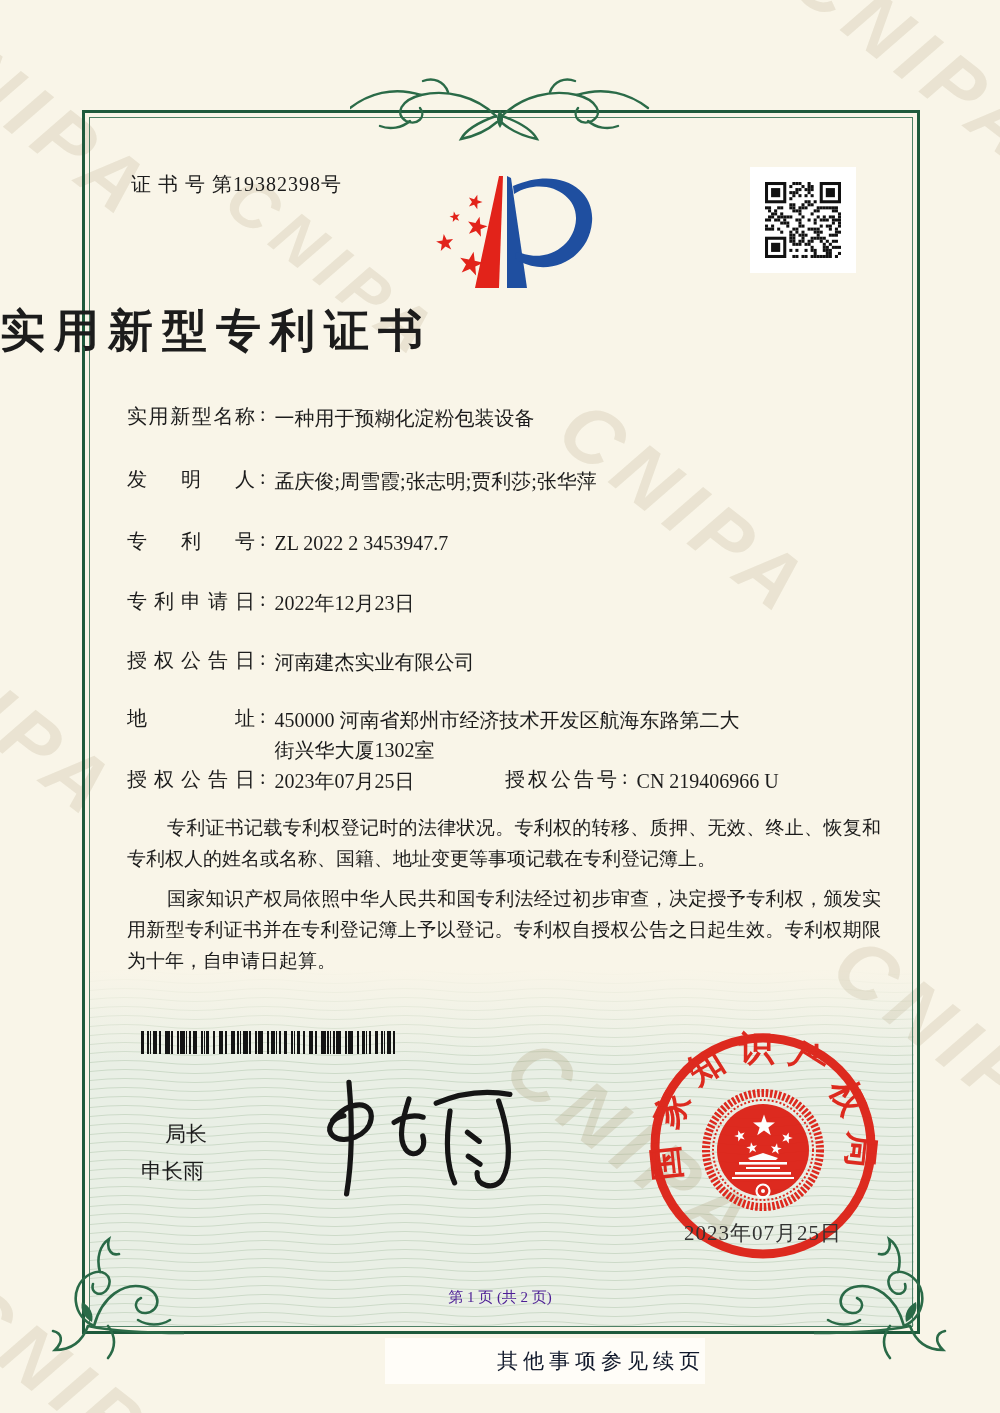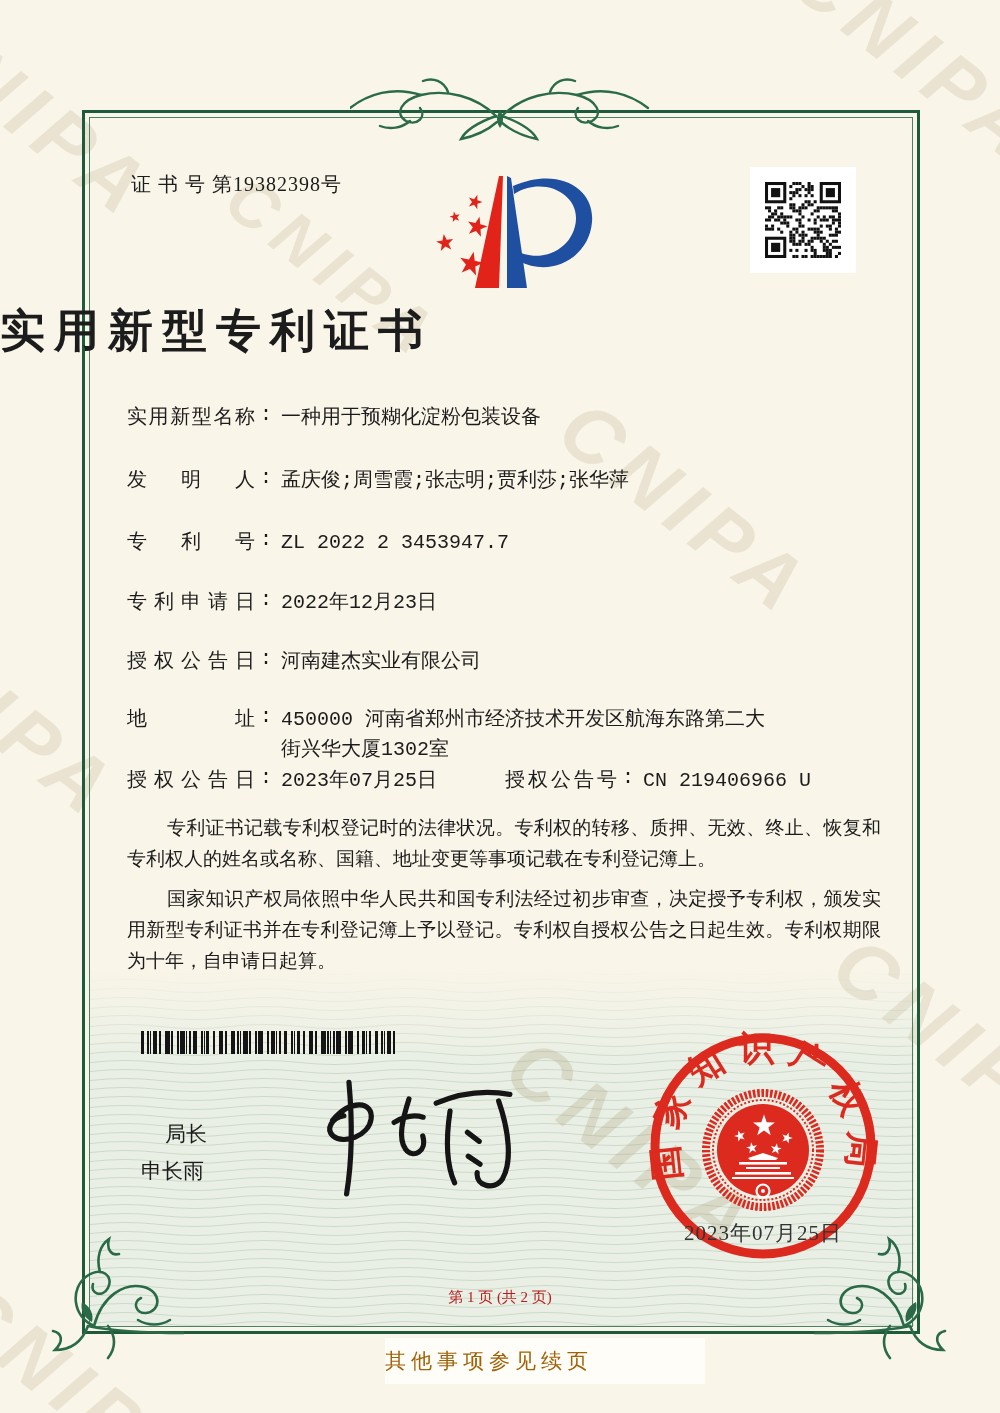"实用新型名称 : 一种用于预糊化淀粉包装设备" .frow { font-family: Liberation Mono, monospace -> none }
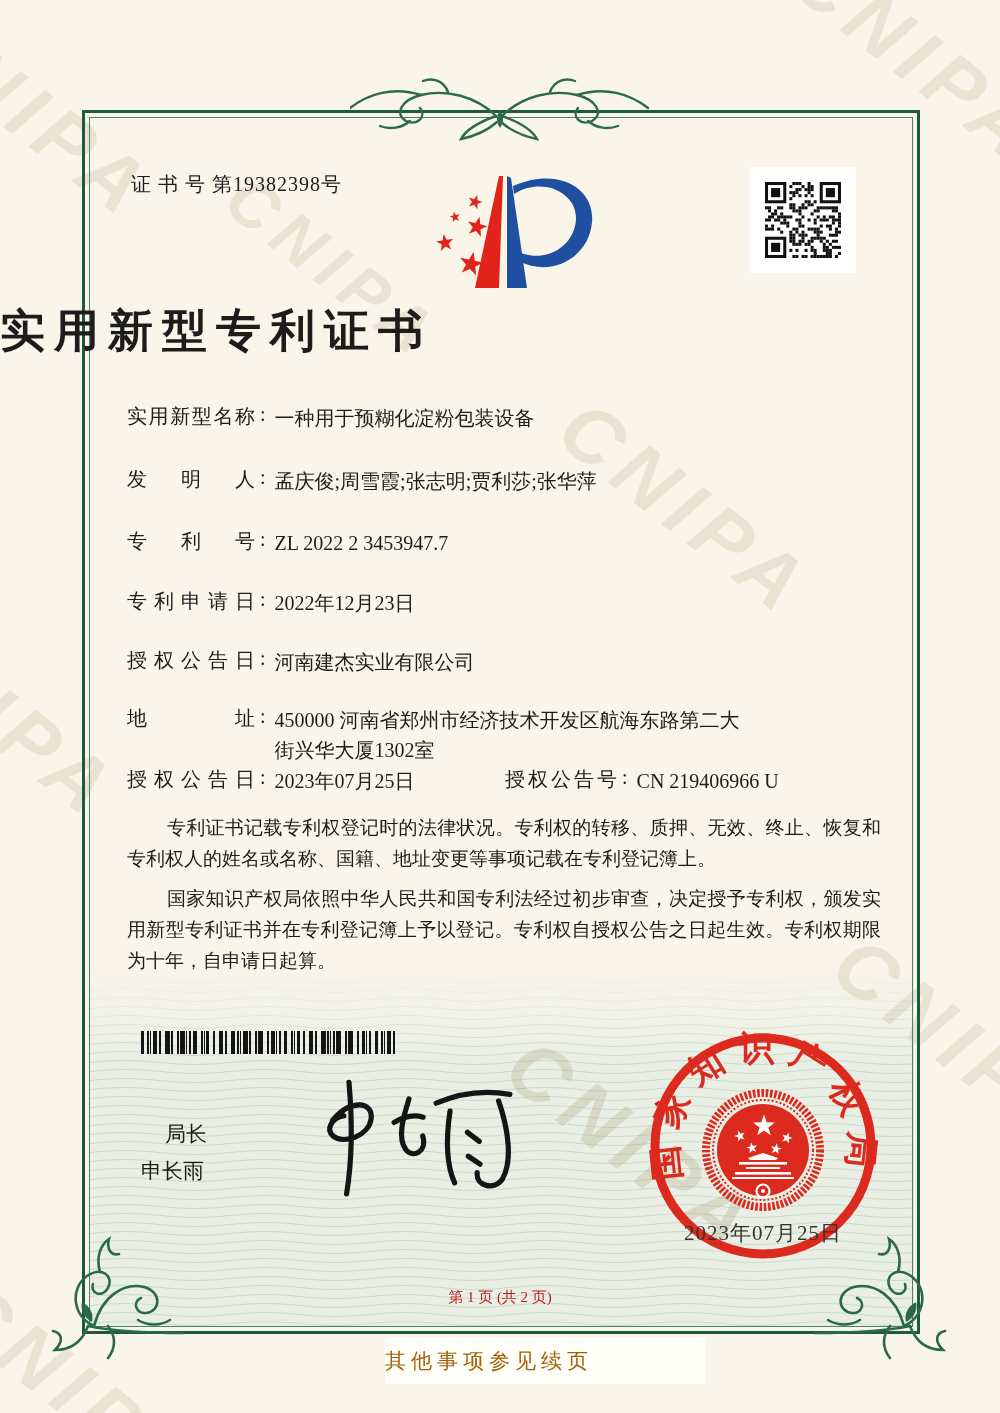"第 1 页 (共 2" .page-footer { color: #b91c1c -> #4c1d95 }
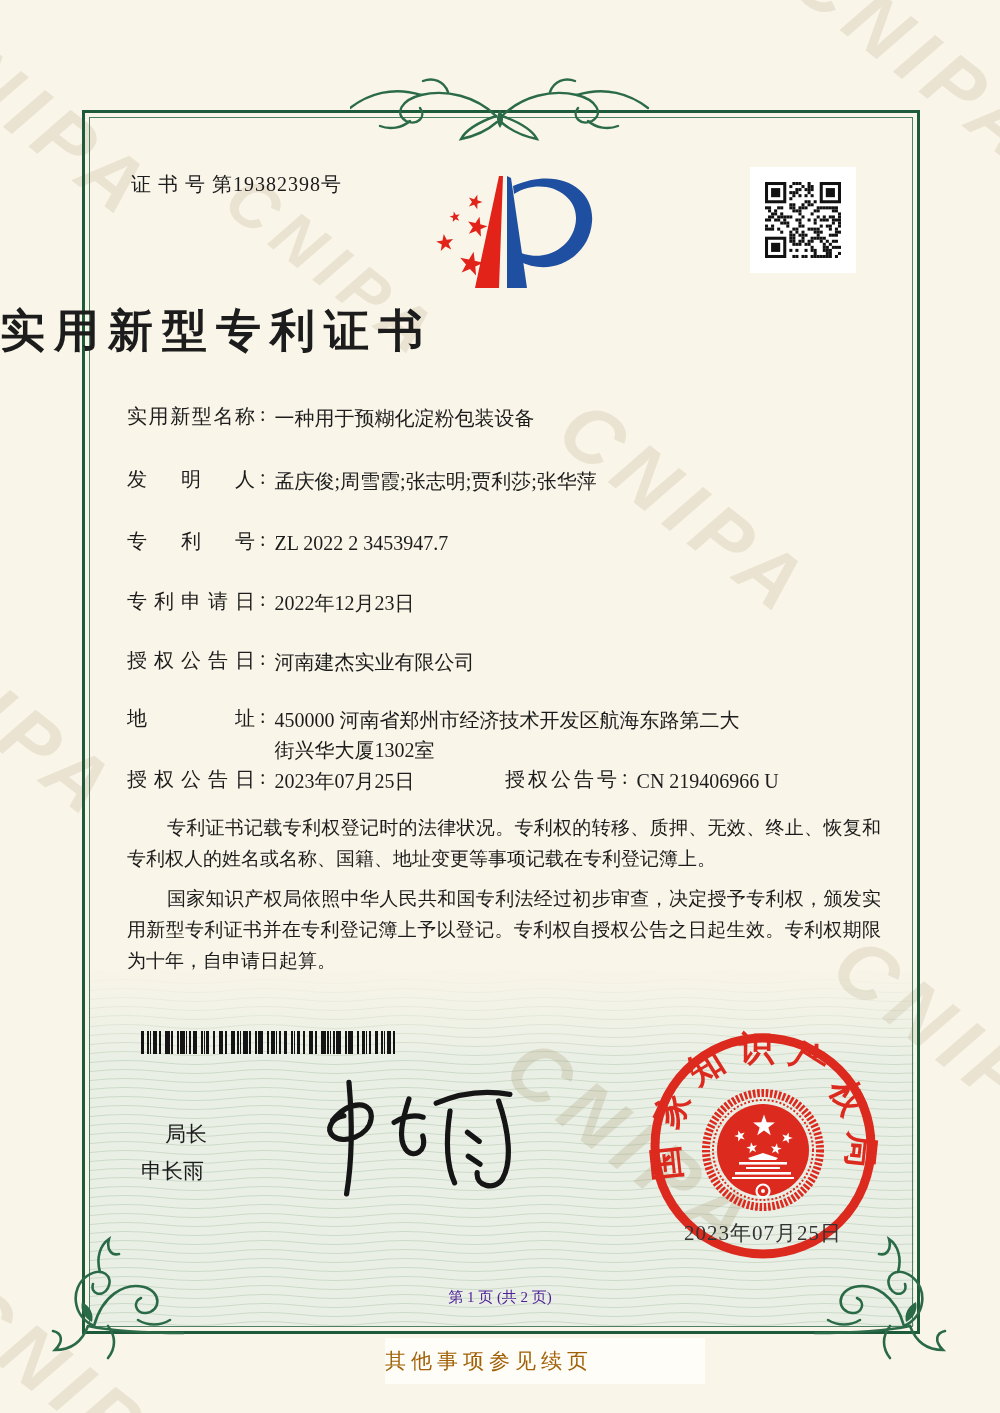"其他事项参见续页" .cont-strip { color: #a16207 -> #0f172a; text-align: left -> right }
